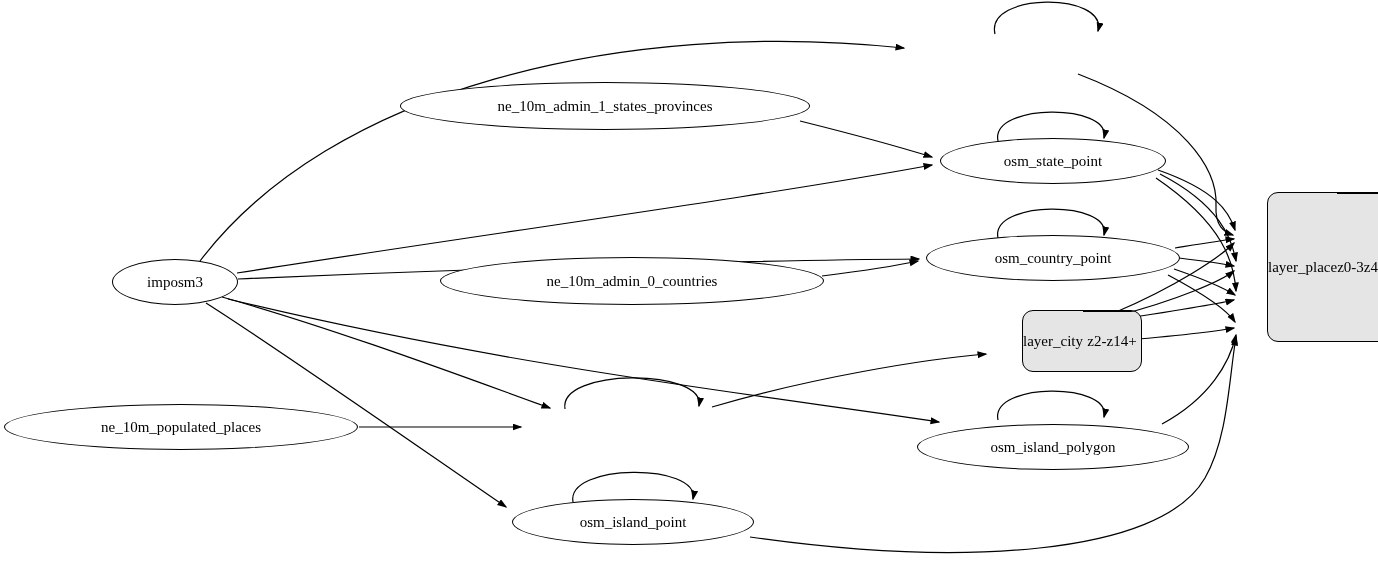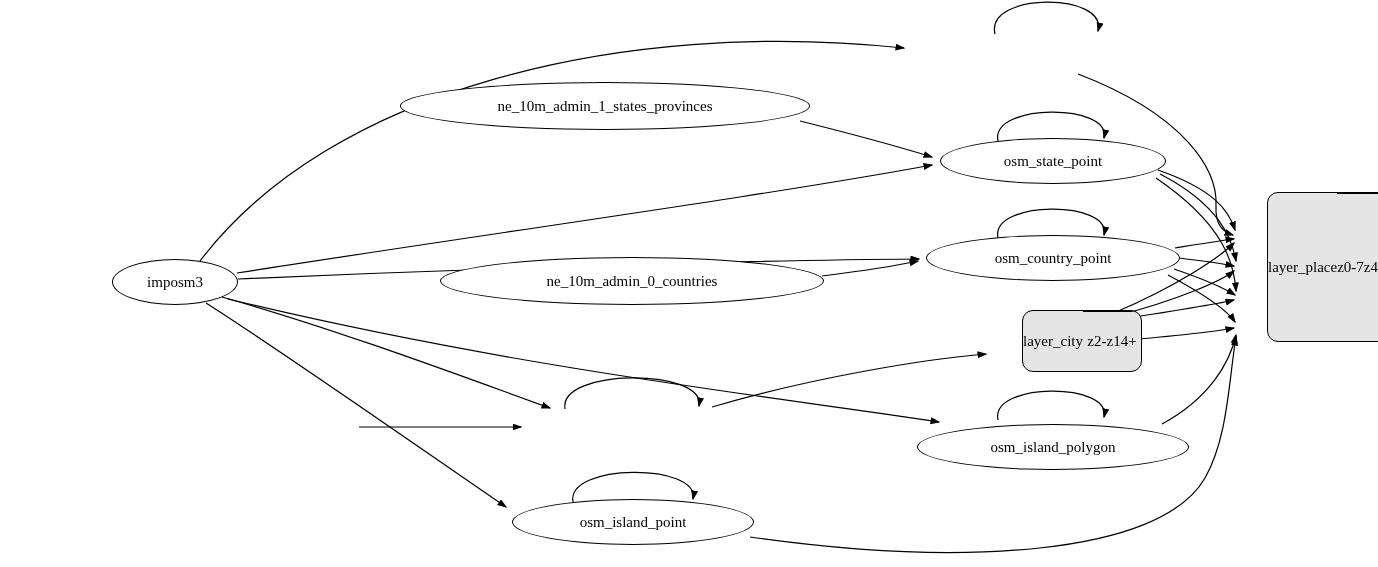"z0-7" div.rrow { text: z0-7 -> z0-3 }
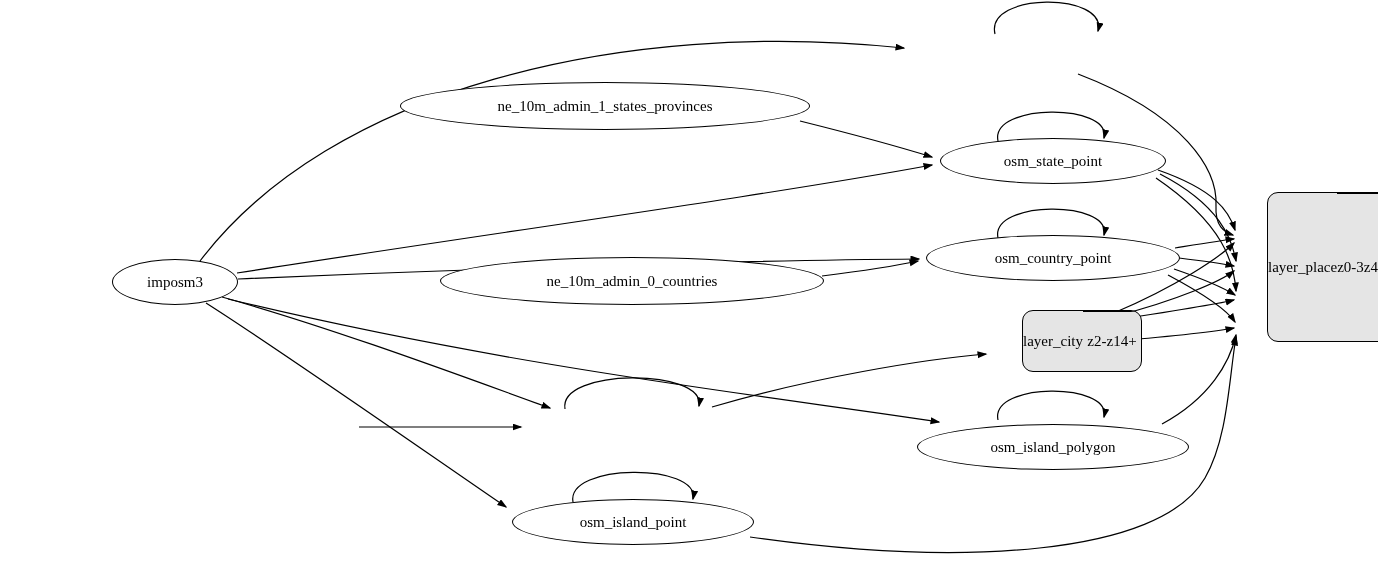"ne_10m_populated_places" div.node { html: none -> <div> <span>ne_10m_populated_places</span> </div> }
